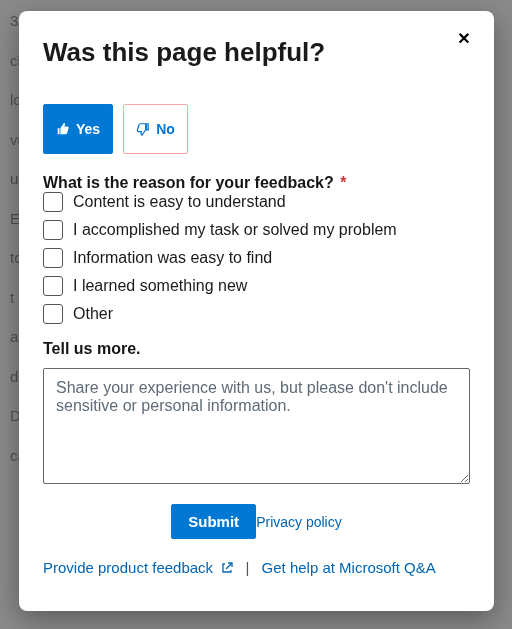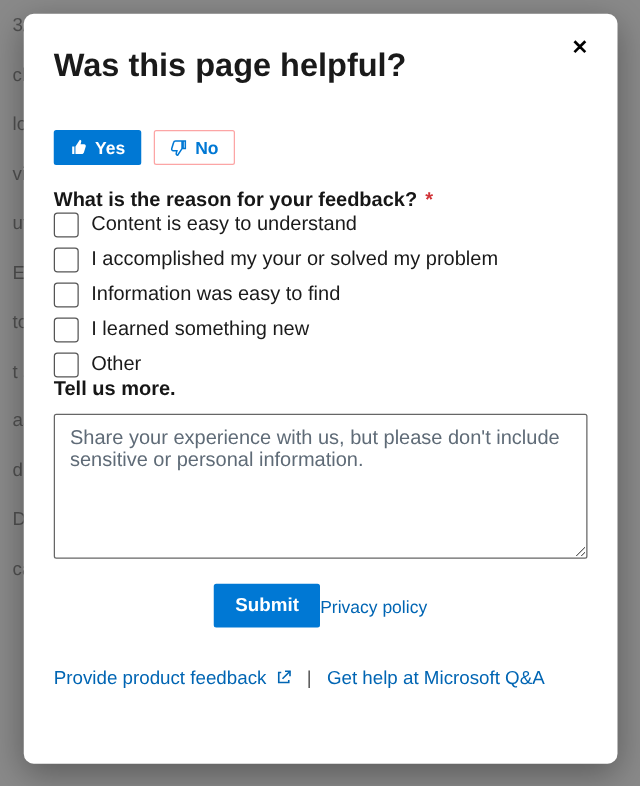"Yes" .vote-btn { height: 28px -> 50px }
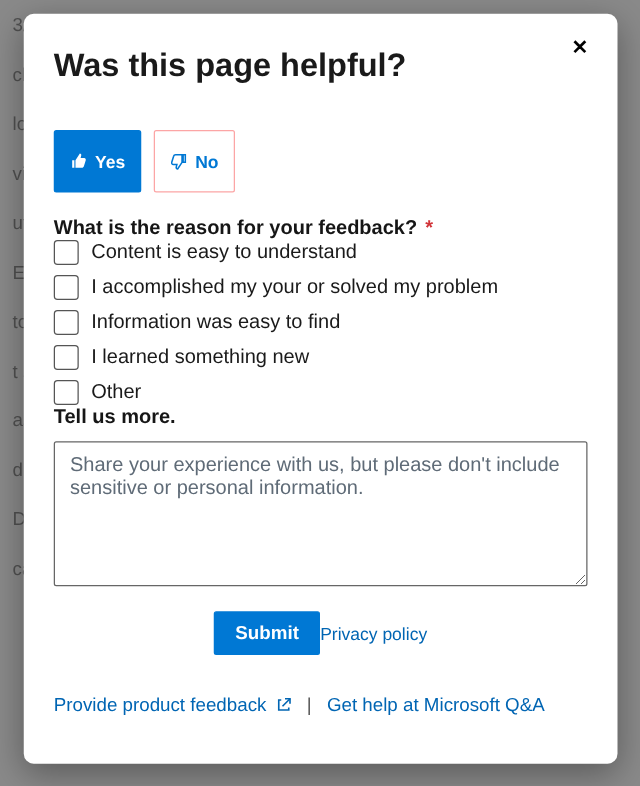"Content is easy to understand" .options { margin-bottom: 1px -> 16px }
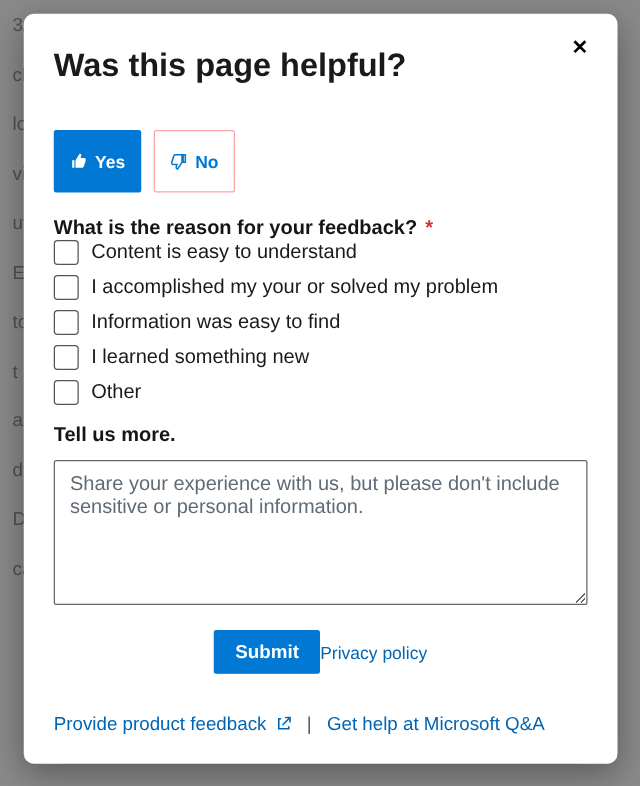"I accomplished my your or" span { text: your -> task }
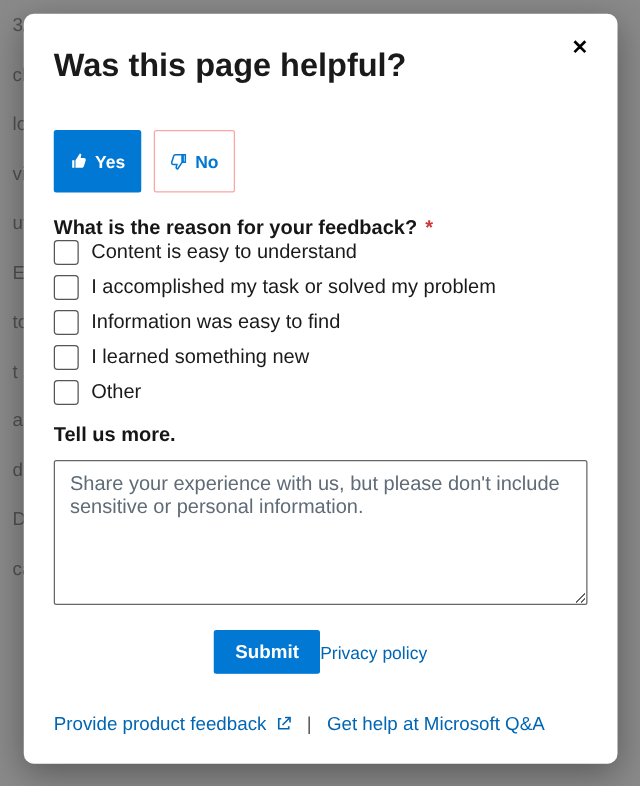"Provide product feedback | Get" .footer-links { margin-top: 32px -> 20px }
